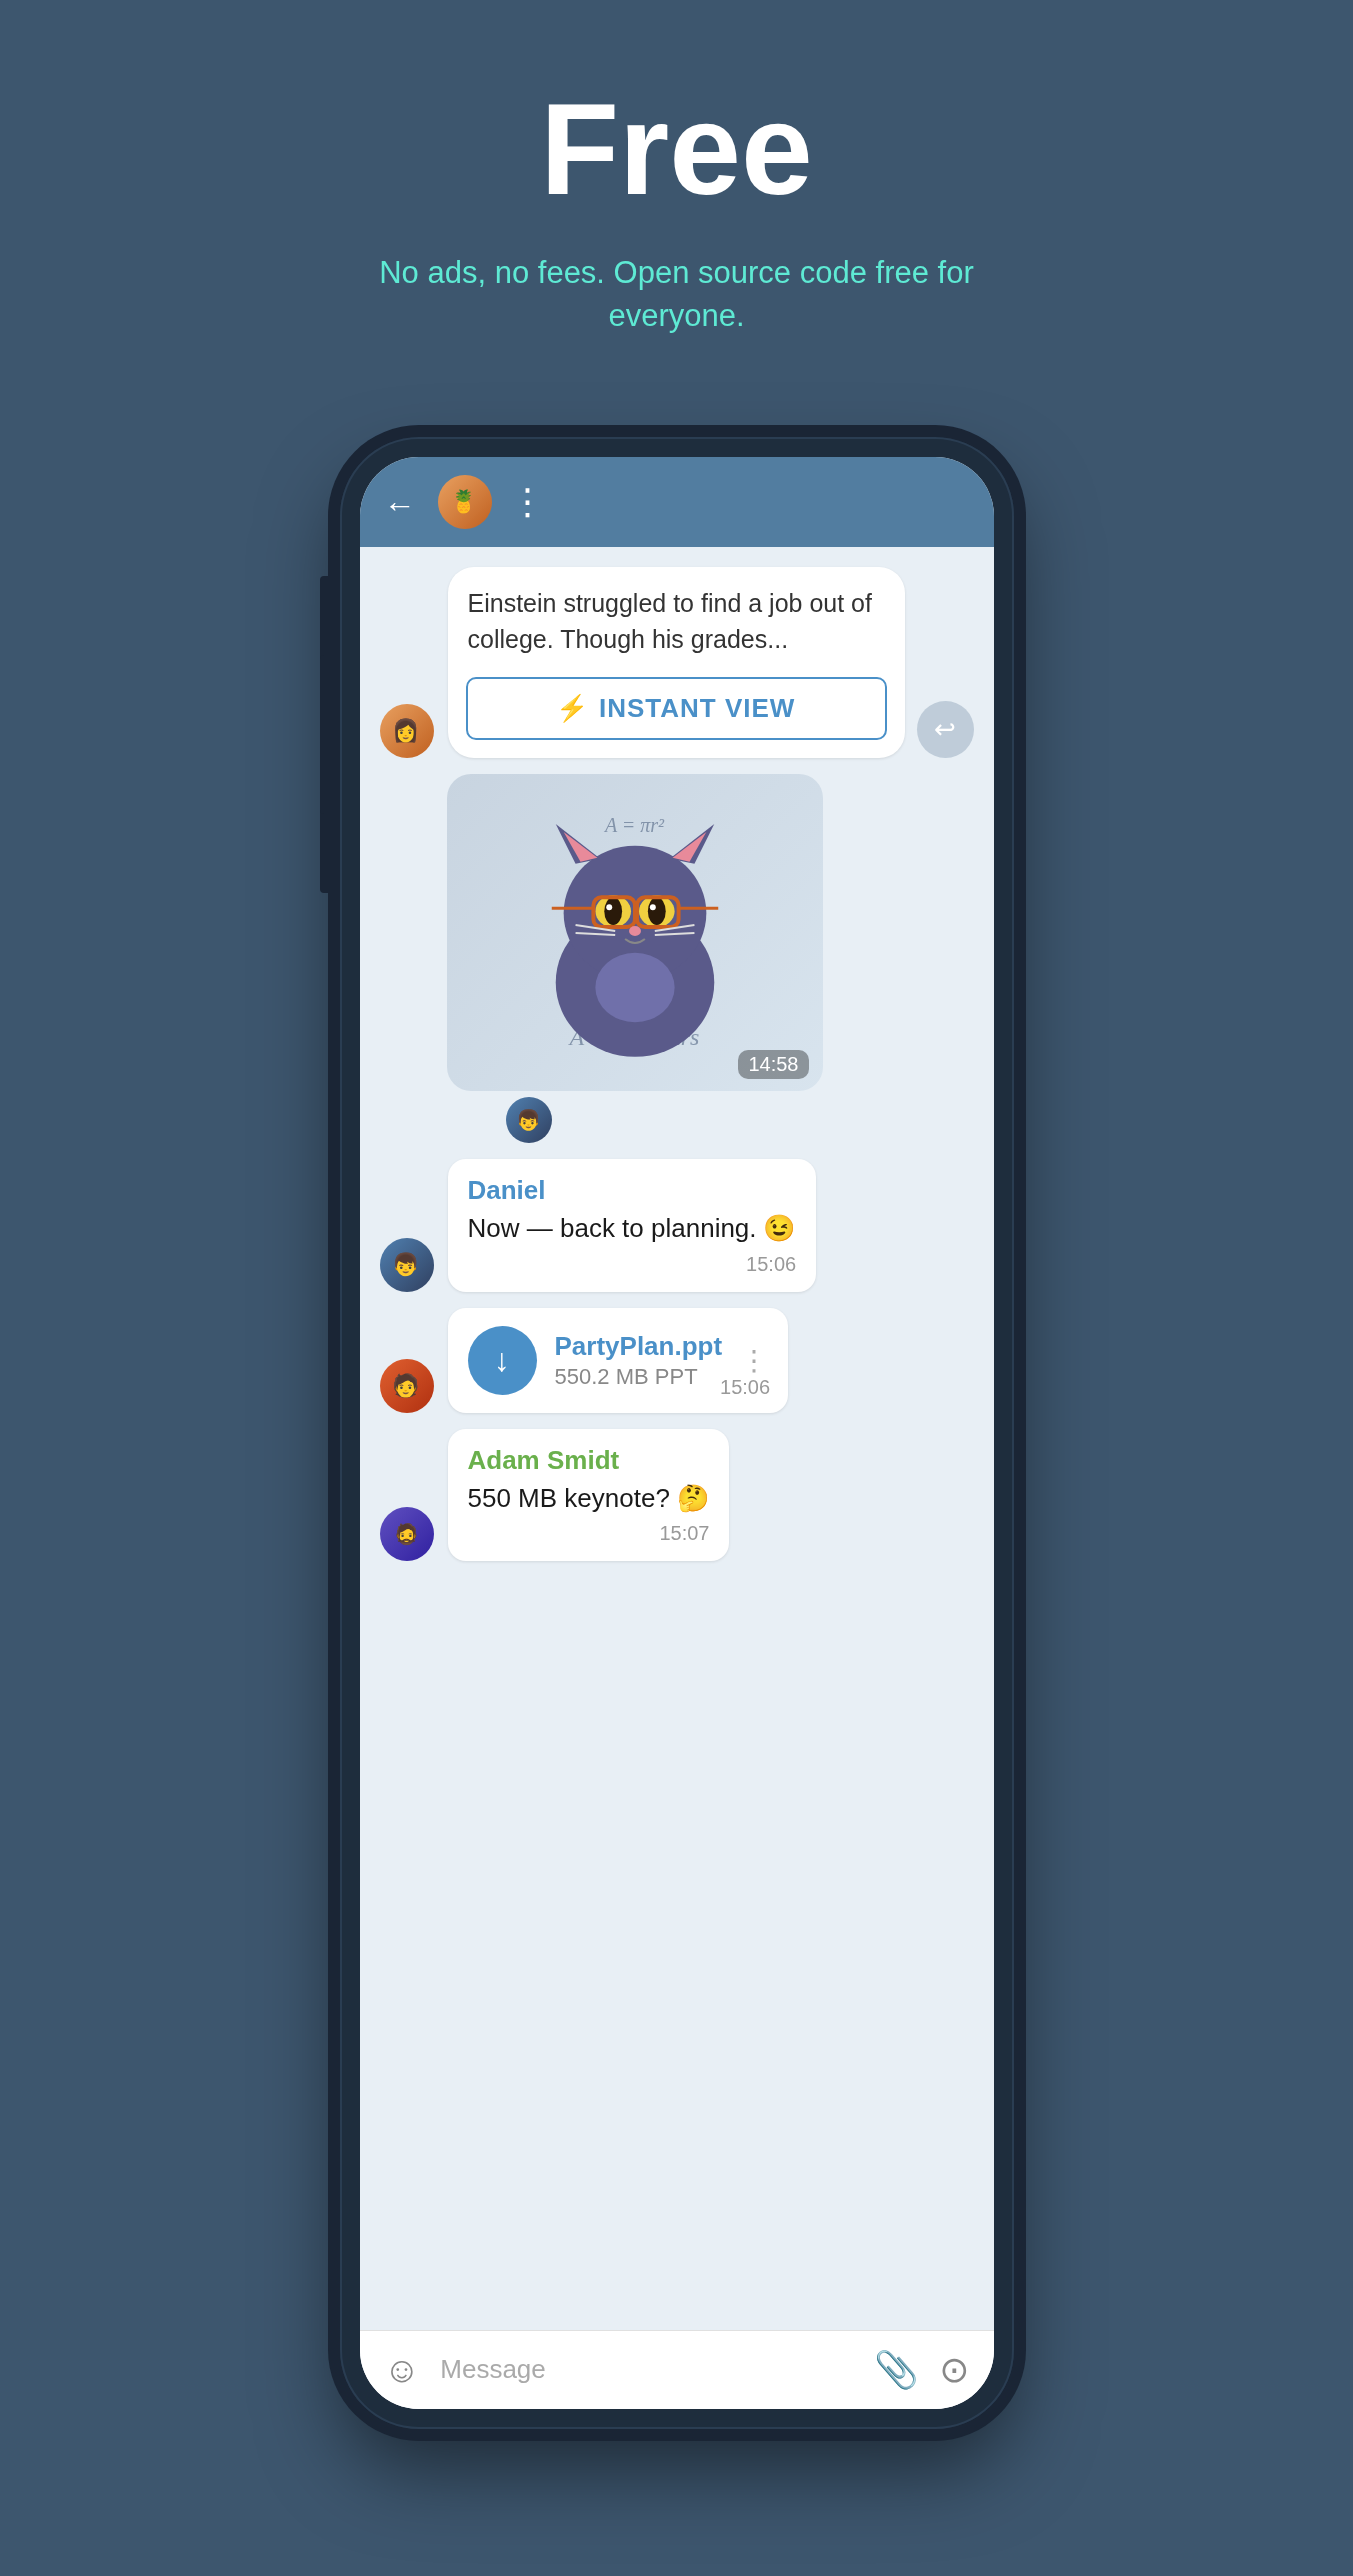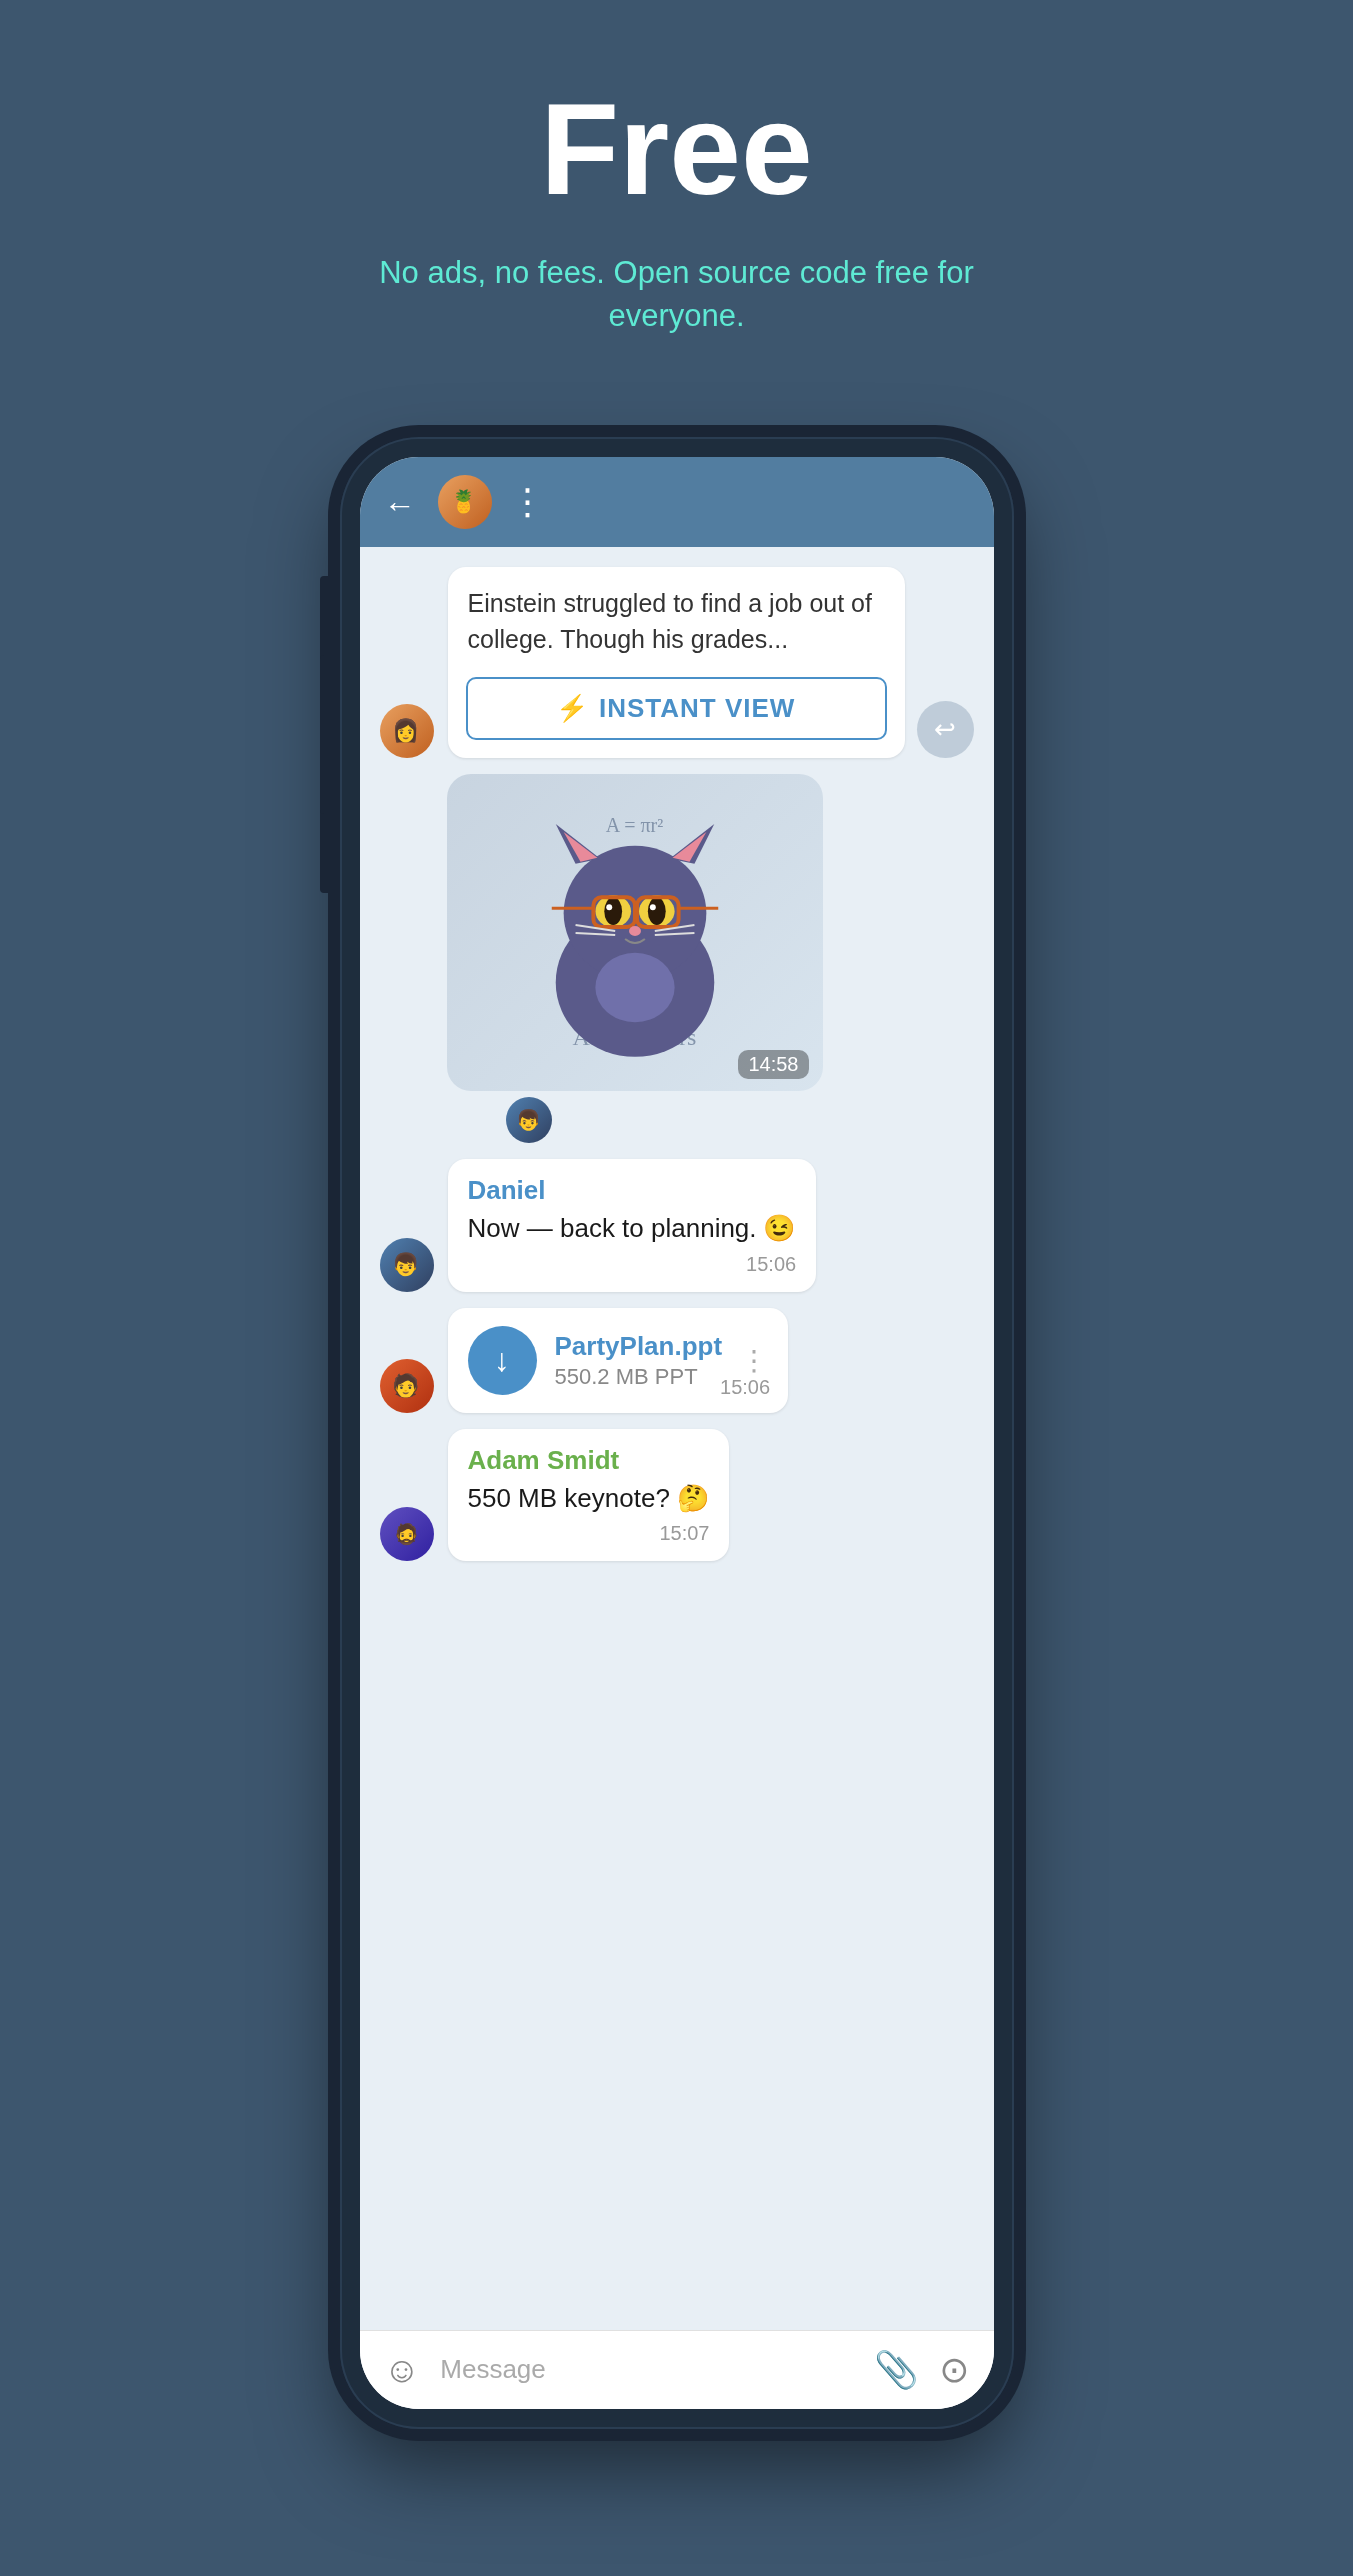"Einstein struggled to find a" .article-bubble { border-radius: 18px -> 26px }
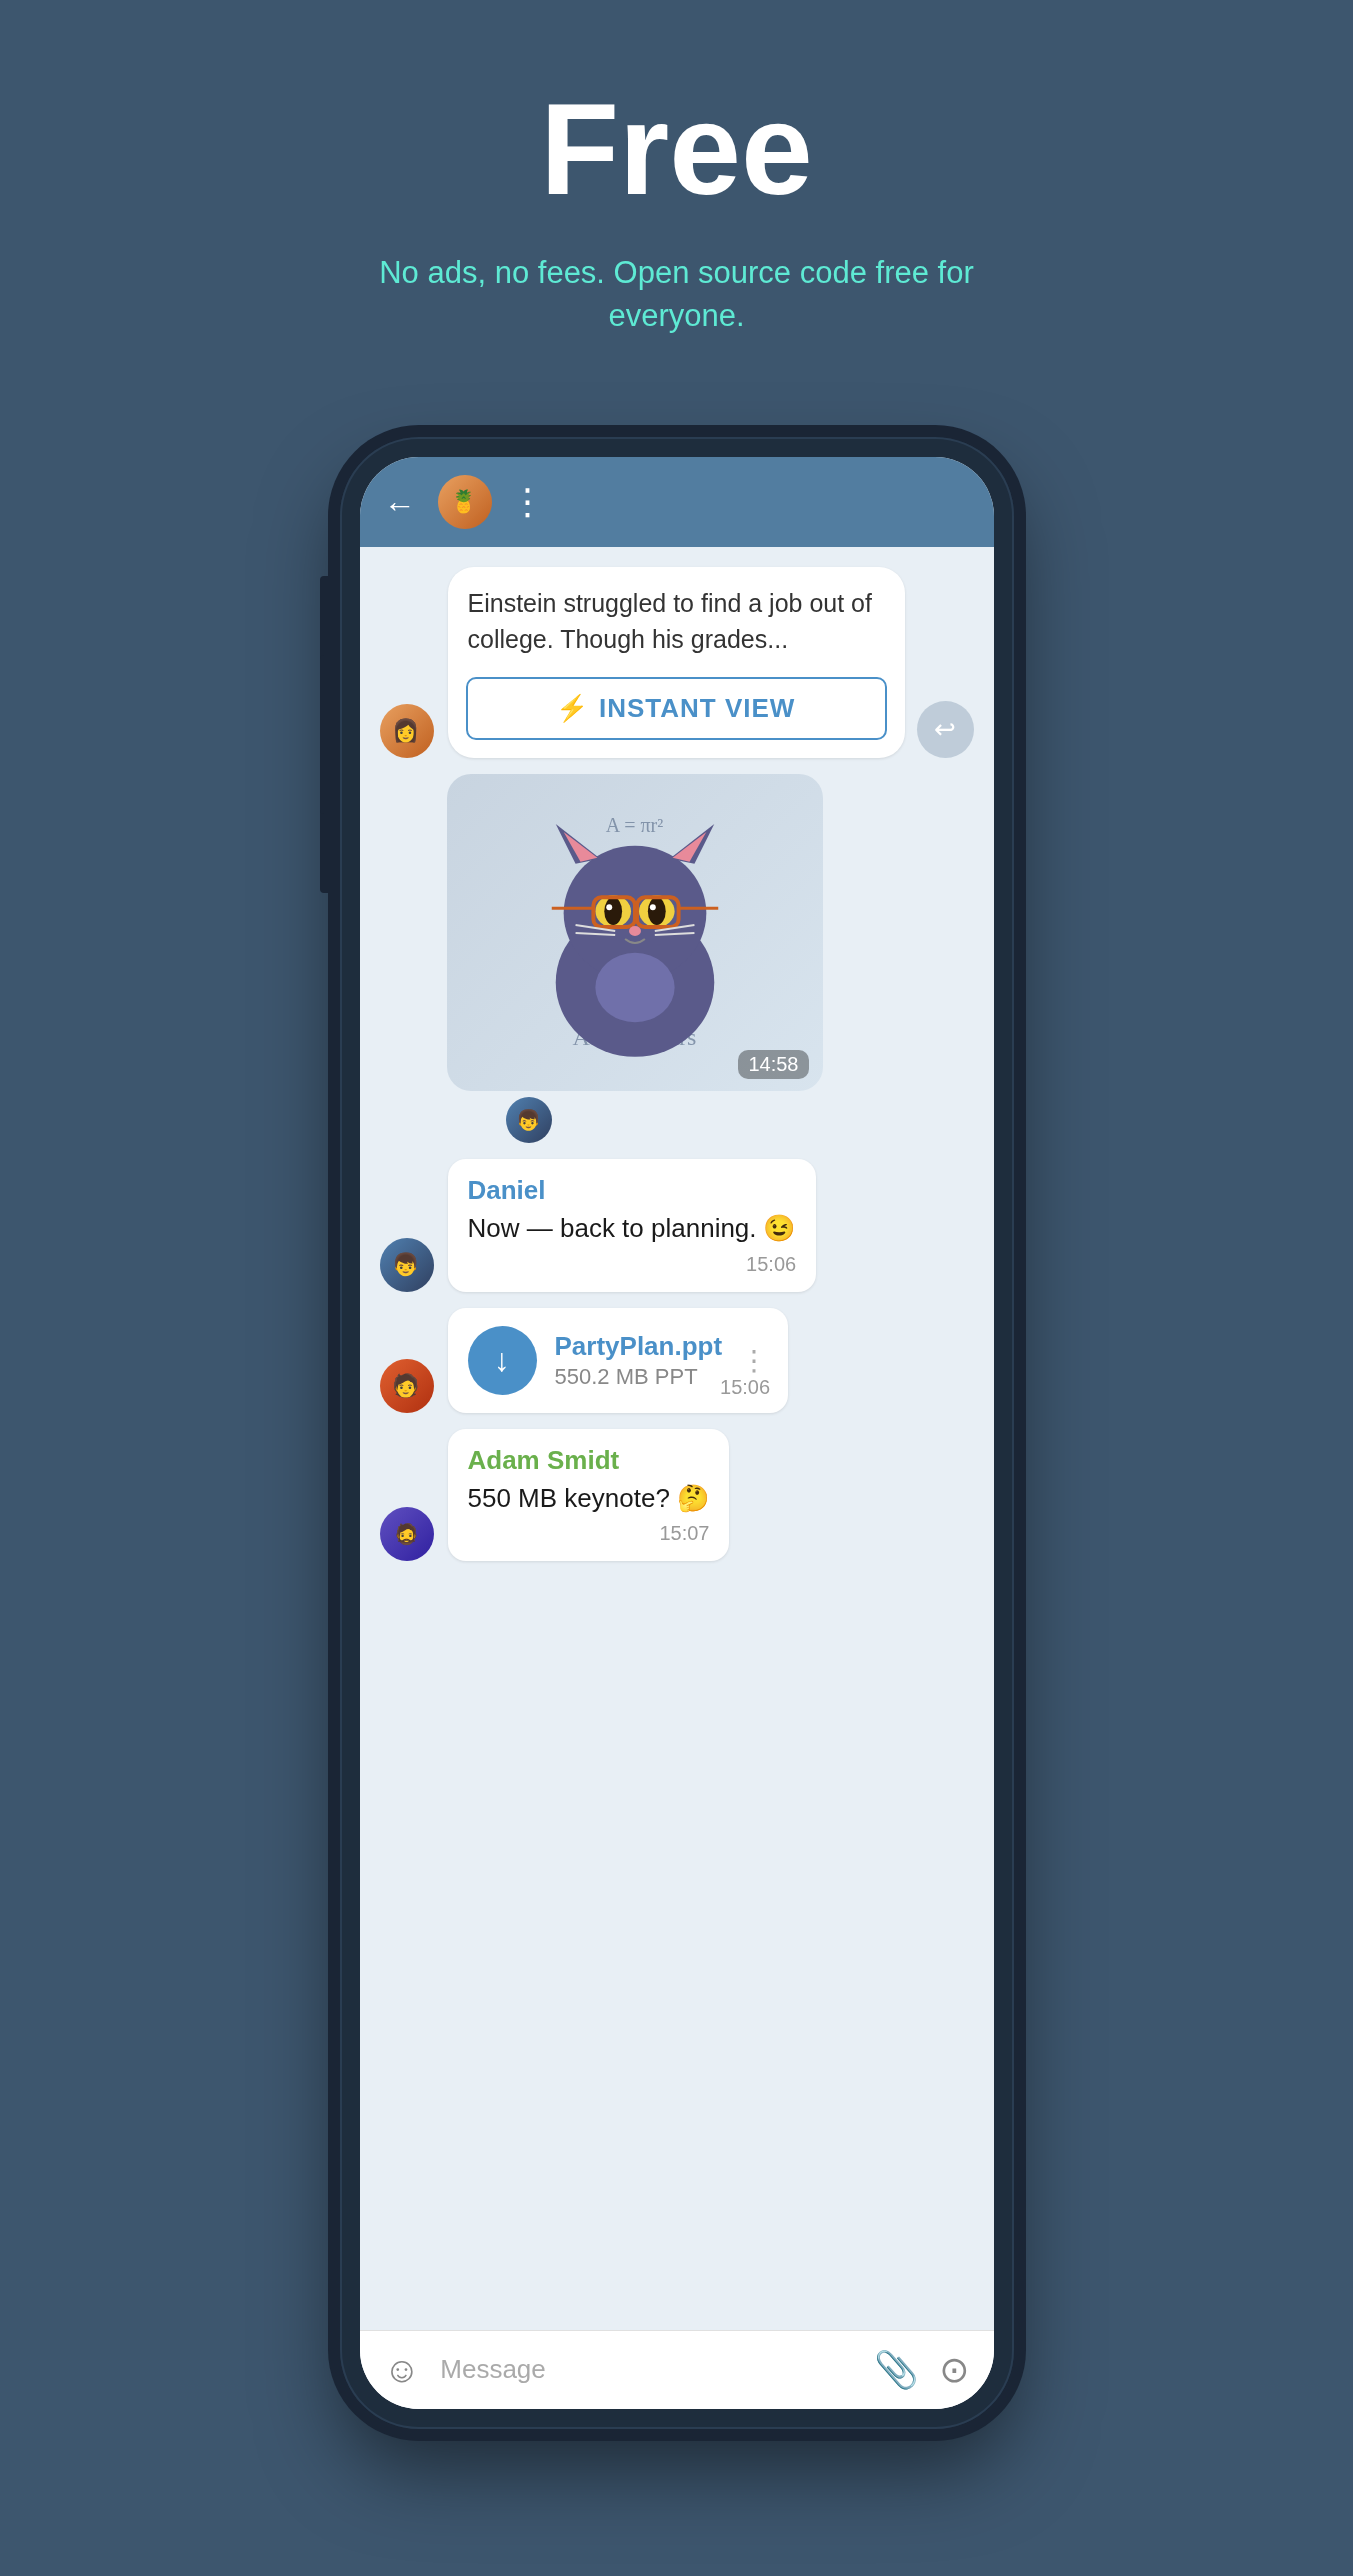"A = πr²" .math-formulas { font-style: none -> italic }
